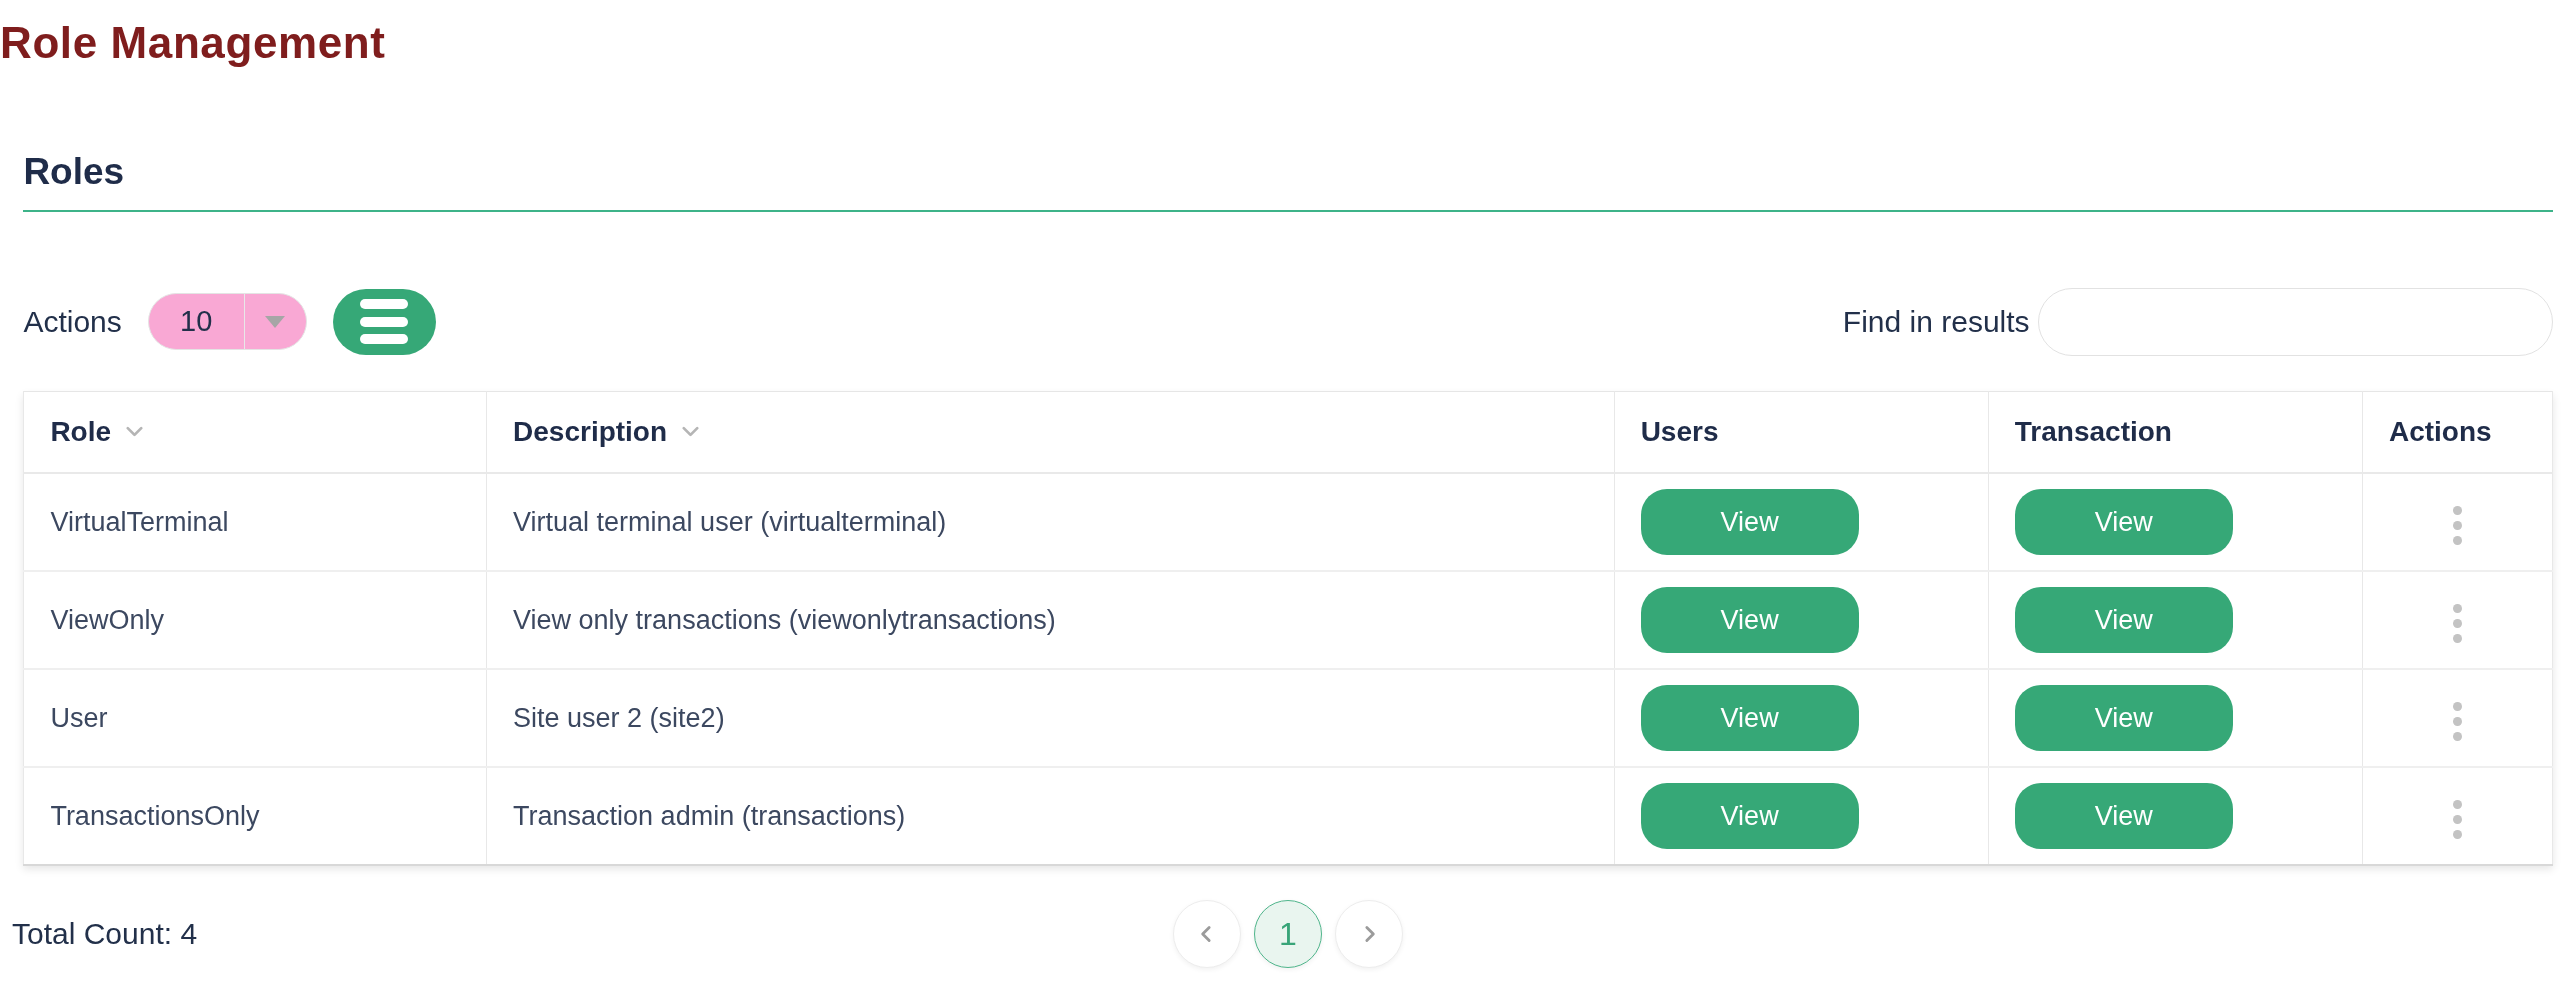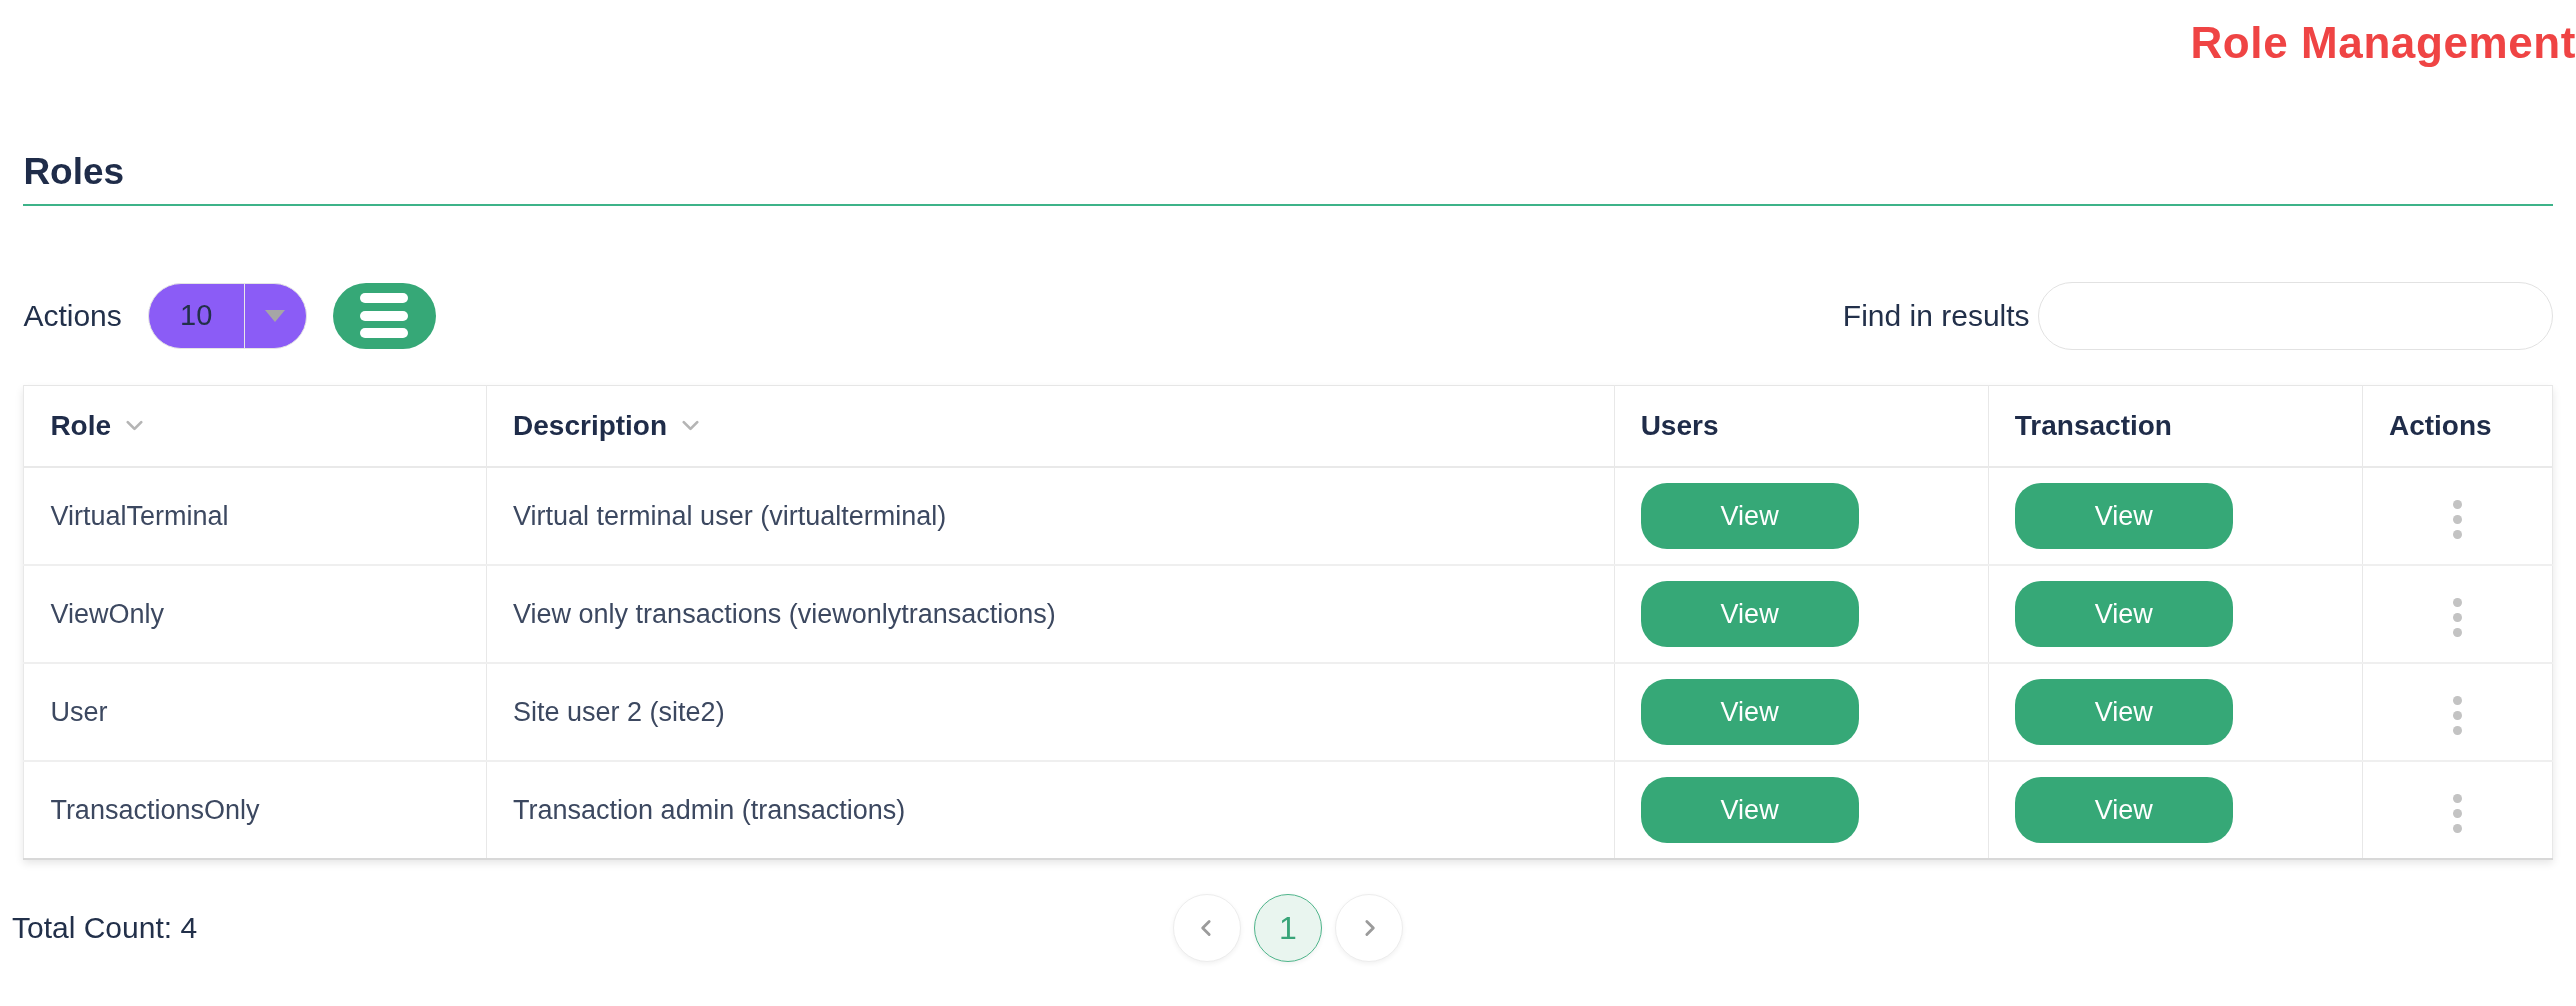"Role Management" .page-title { color: #ef4444 -> #7f1d1d; text-align: right -> left }
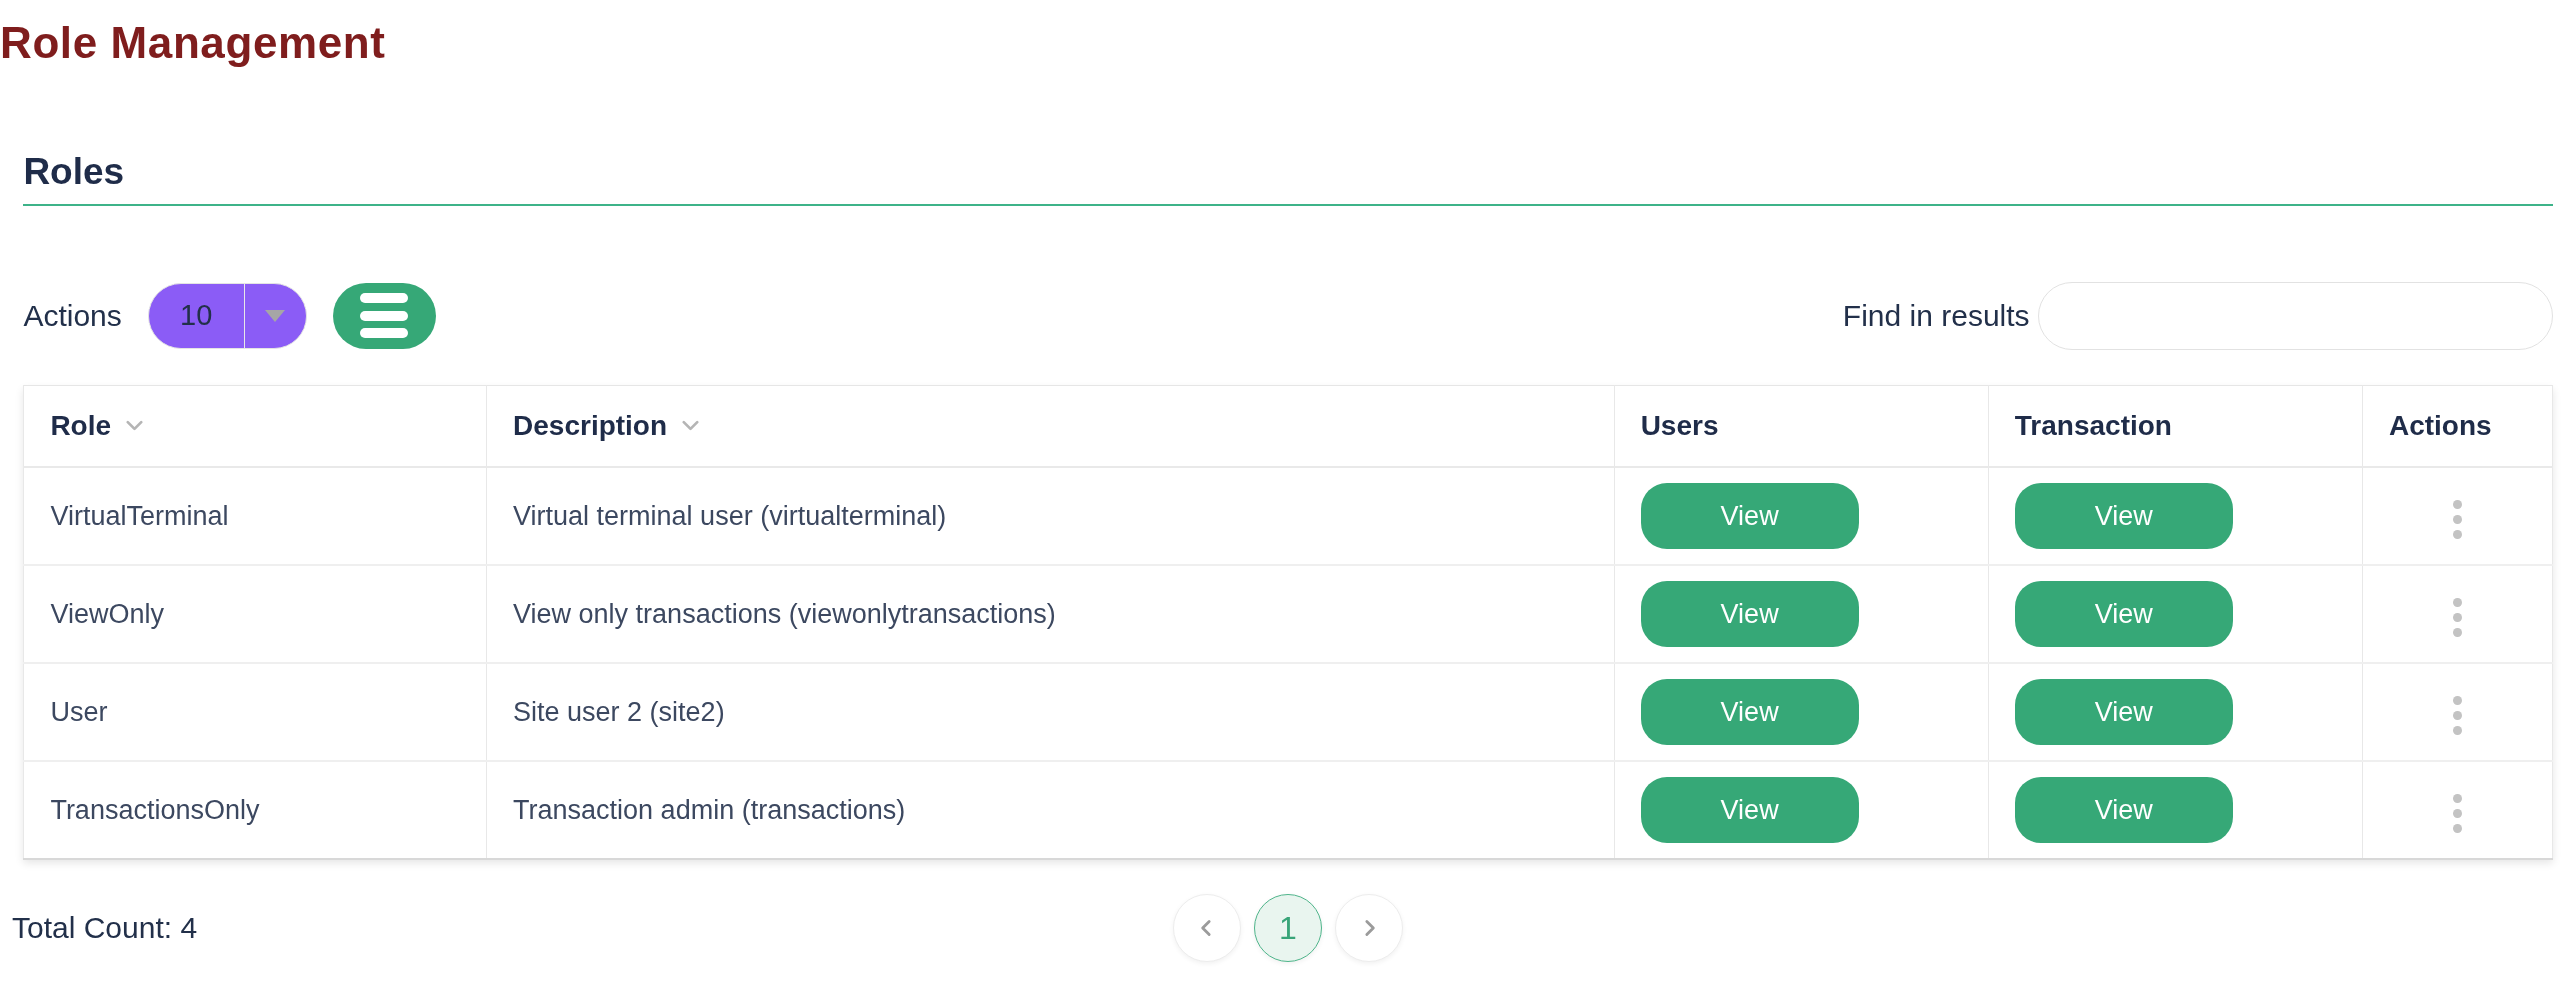"Roles" .section-header { padding-bottom: 11px -> 17px }
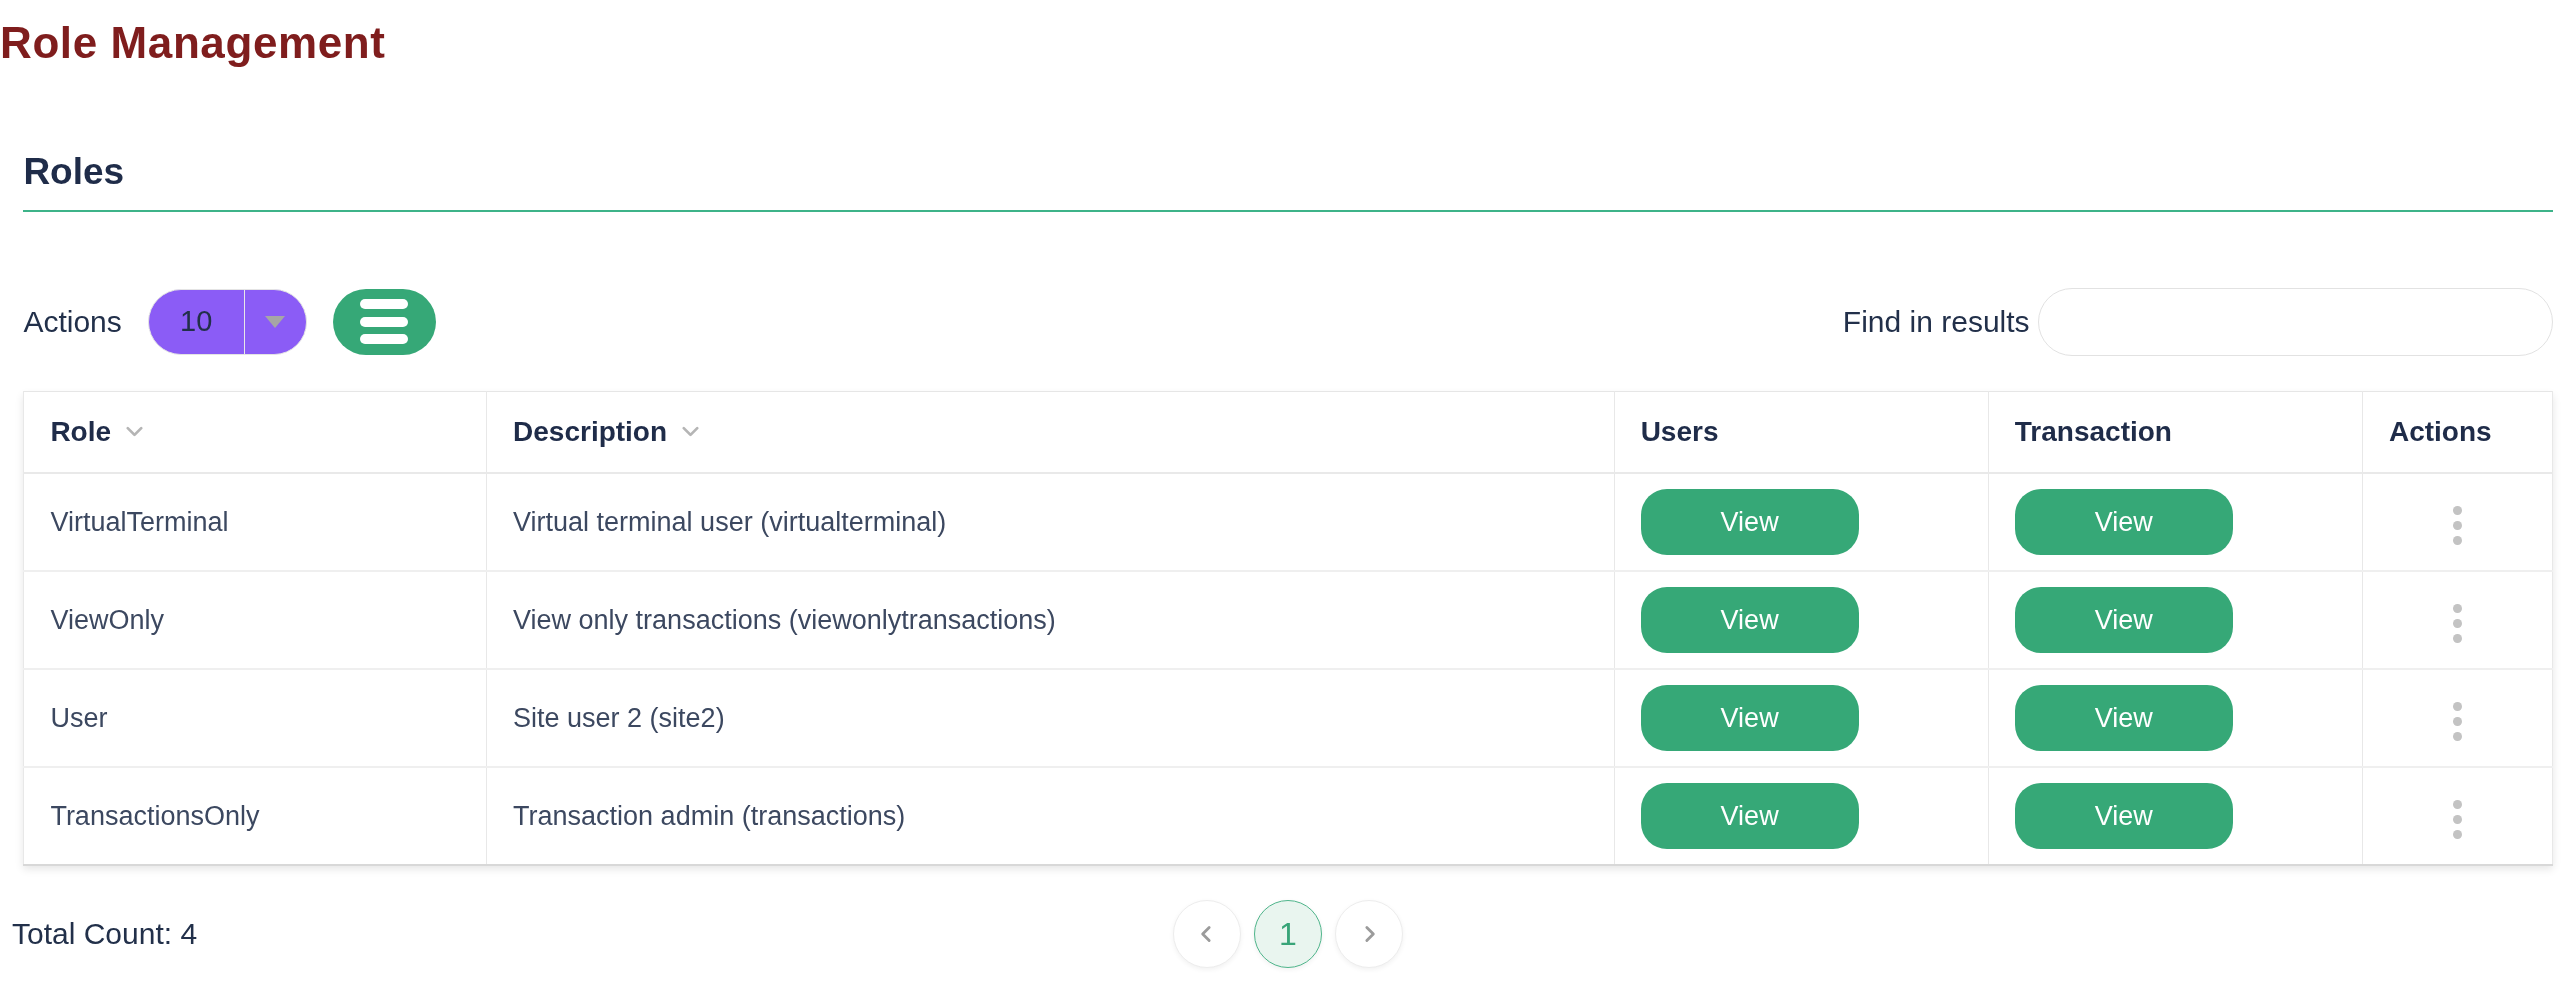"10" .page-size-select { background: #8b5cf6 -> #f9a8d4; height: 66px -> 57px }
